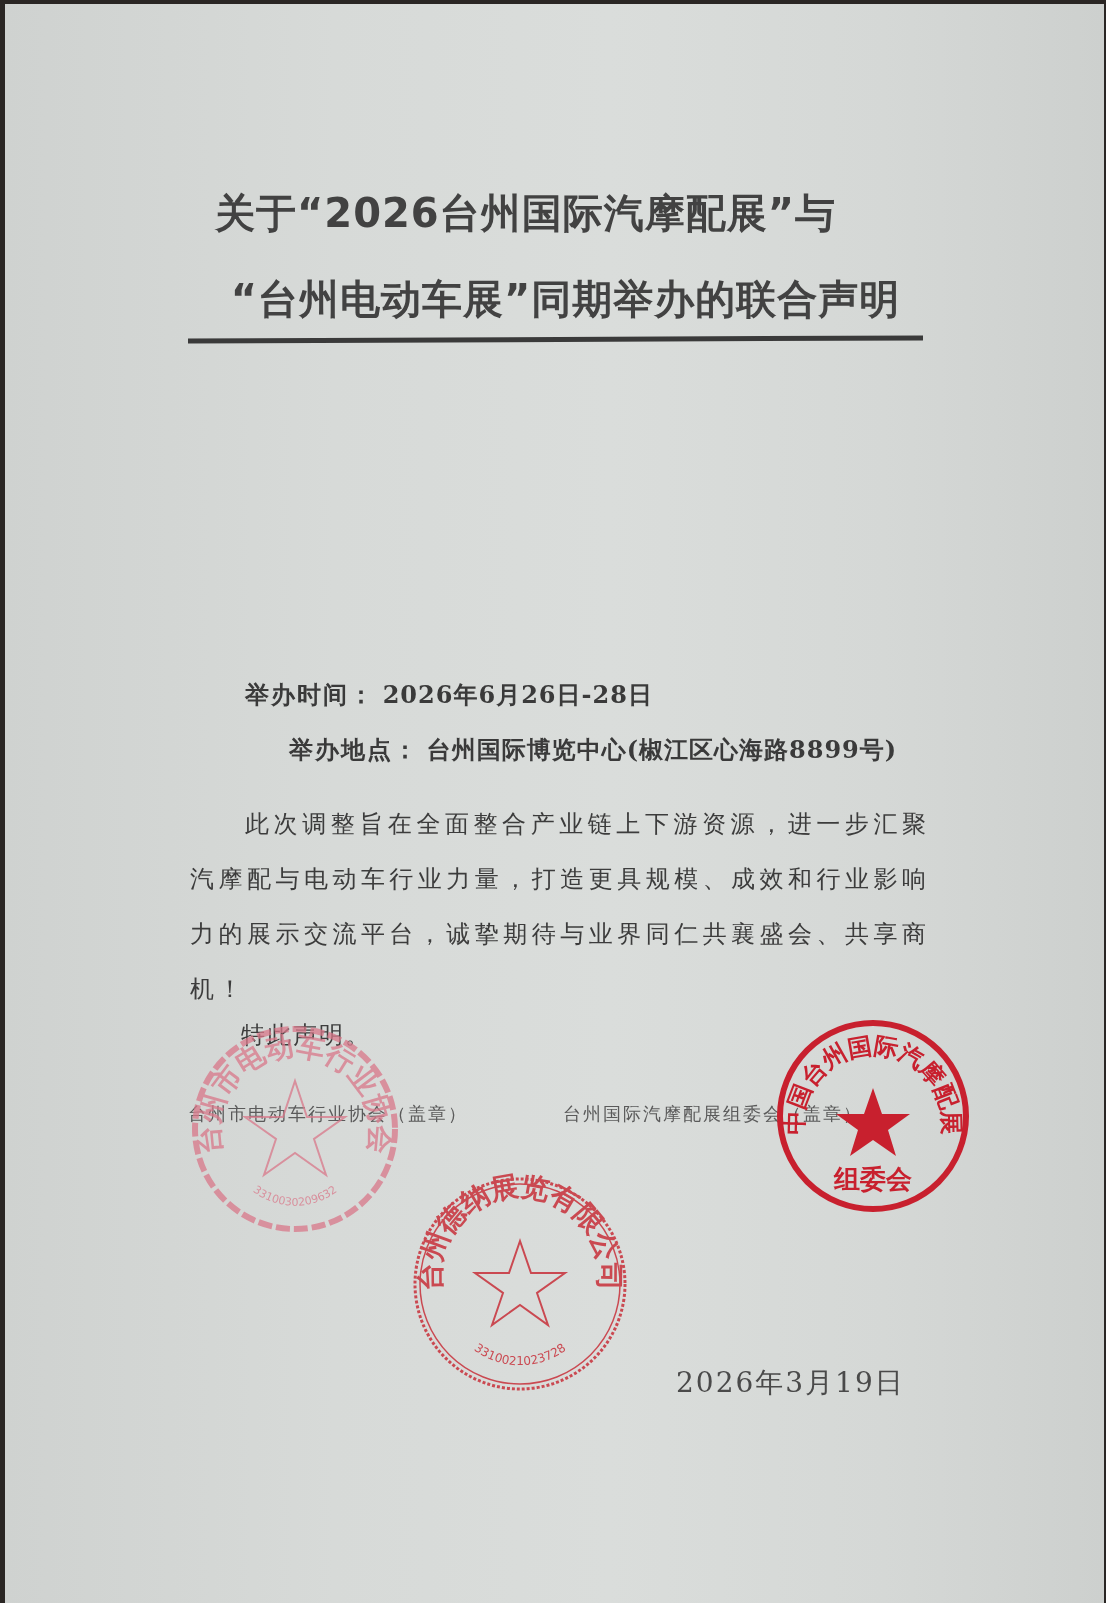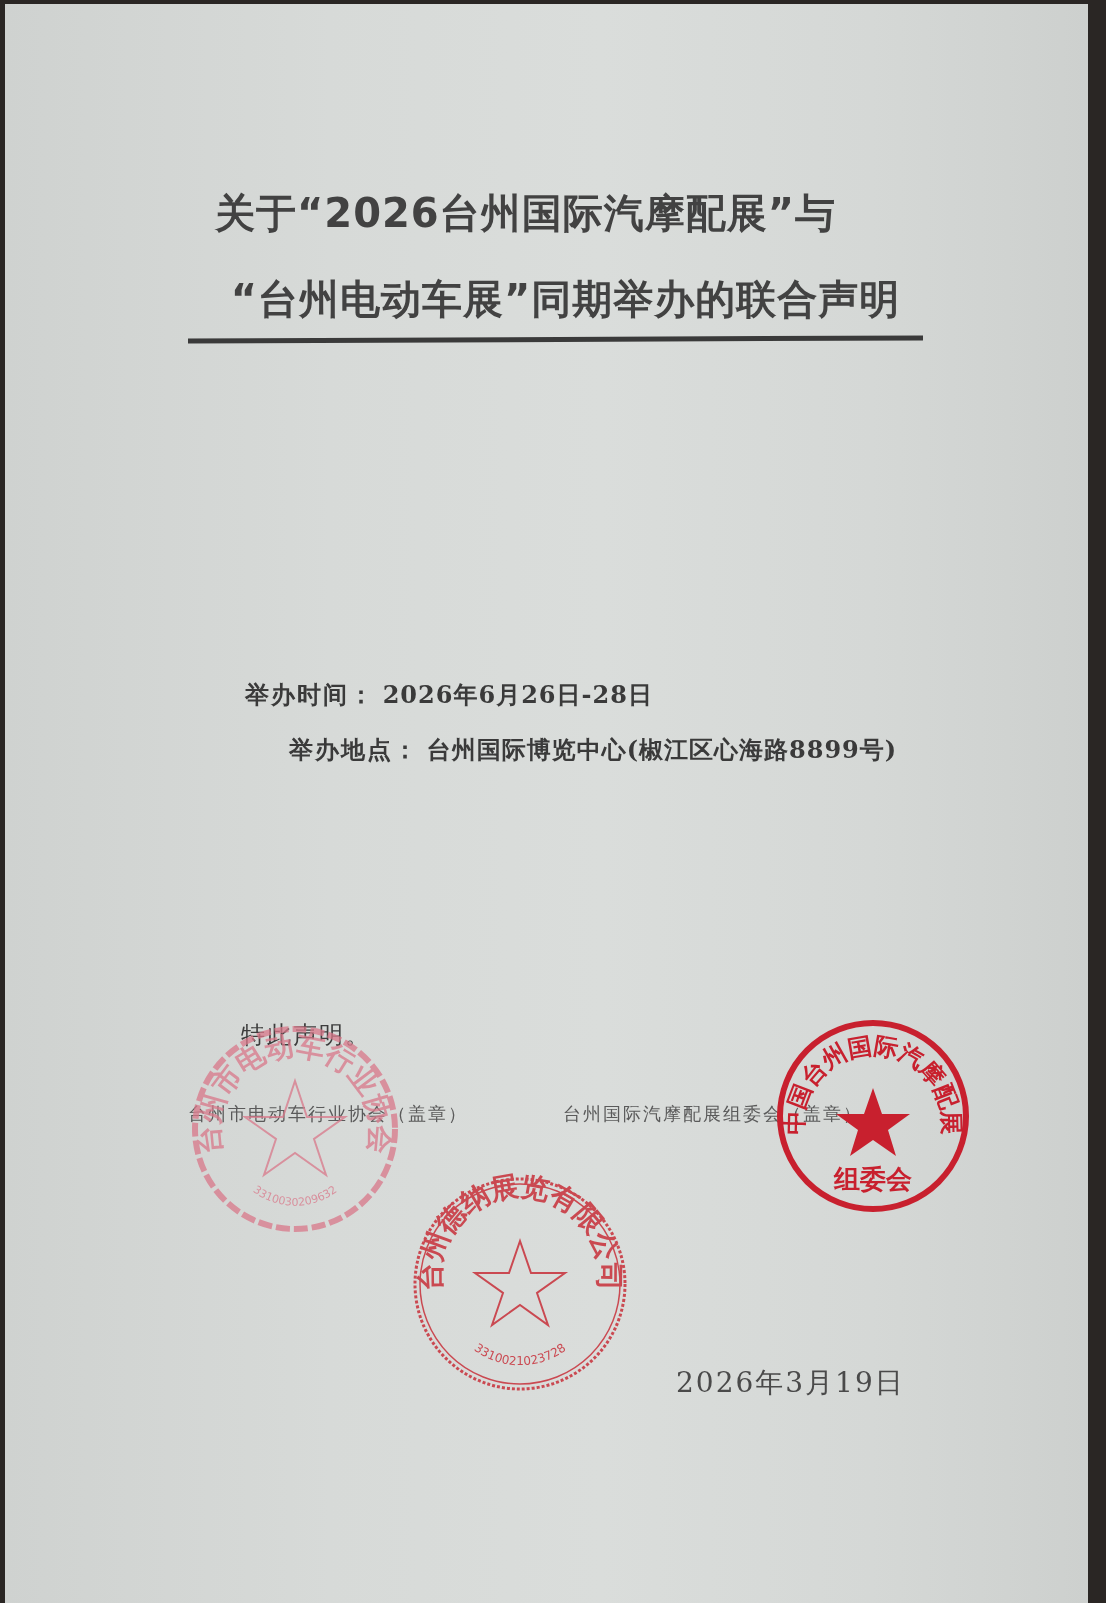"关于“2026台州国际汽摩配展”与" .page { padding-left: none -> 16px }
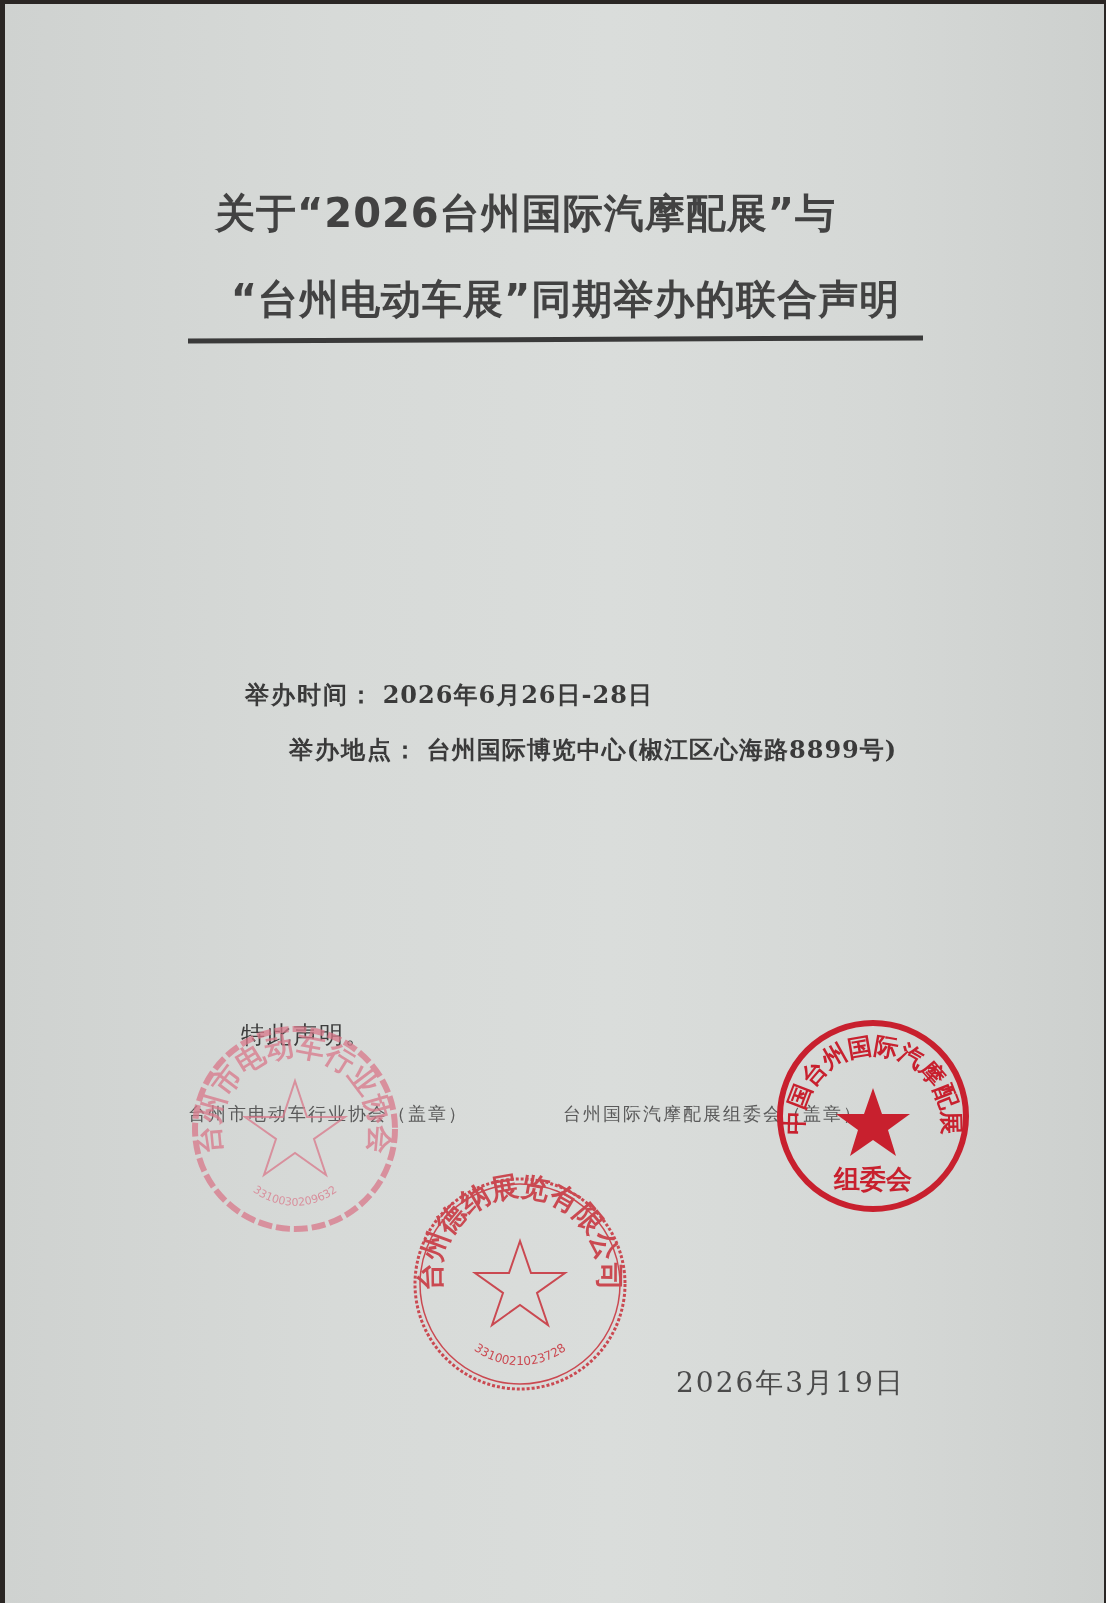"此次调整旨在全面整合产业链上下游资源，进一步汇聚汽摩配与电动车行业力量，打造更具" div.body-text { html: none -> <div>此次调整旨在全面整合产业链上下游资源，进一步汇聚汽摩配与电动车行业力量，打造更具规模、成效和行业影响力的展示交流平台，诚挚期待与业界同仁共襄盛会、共享商机！</div> }
